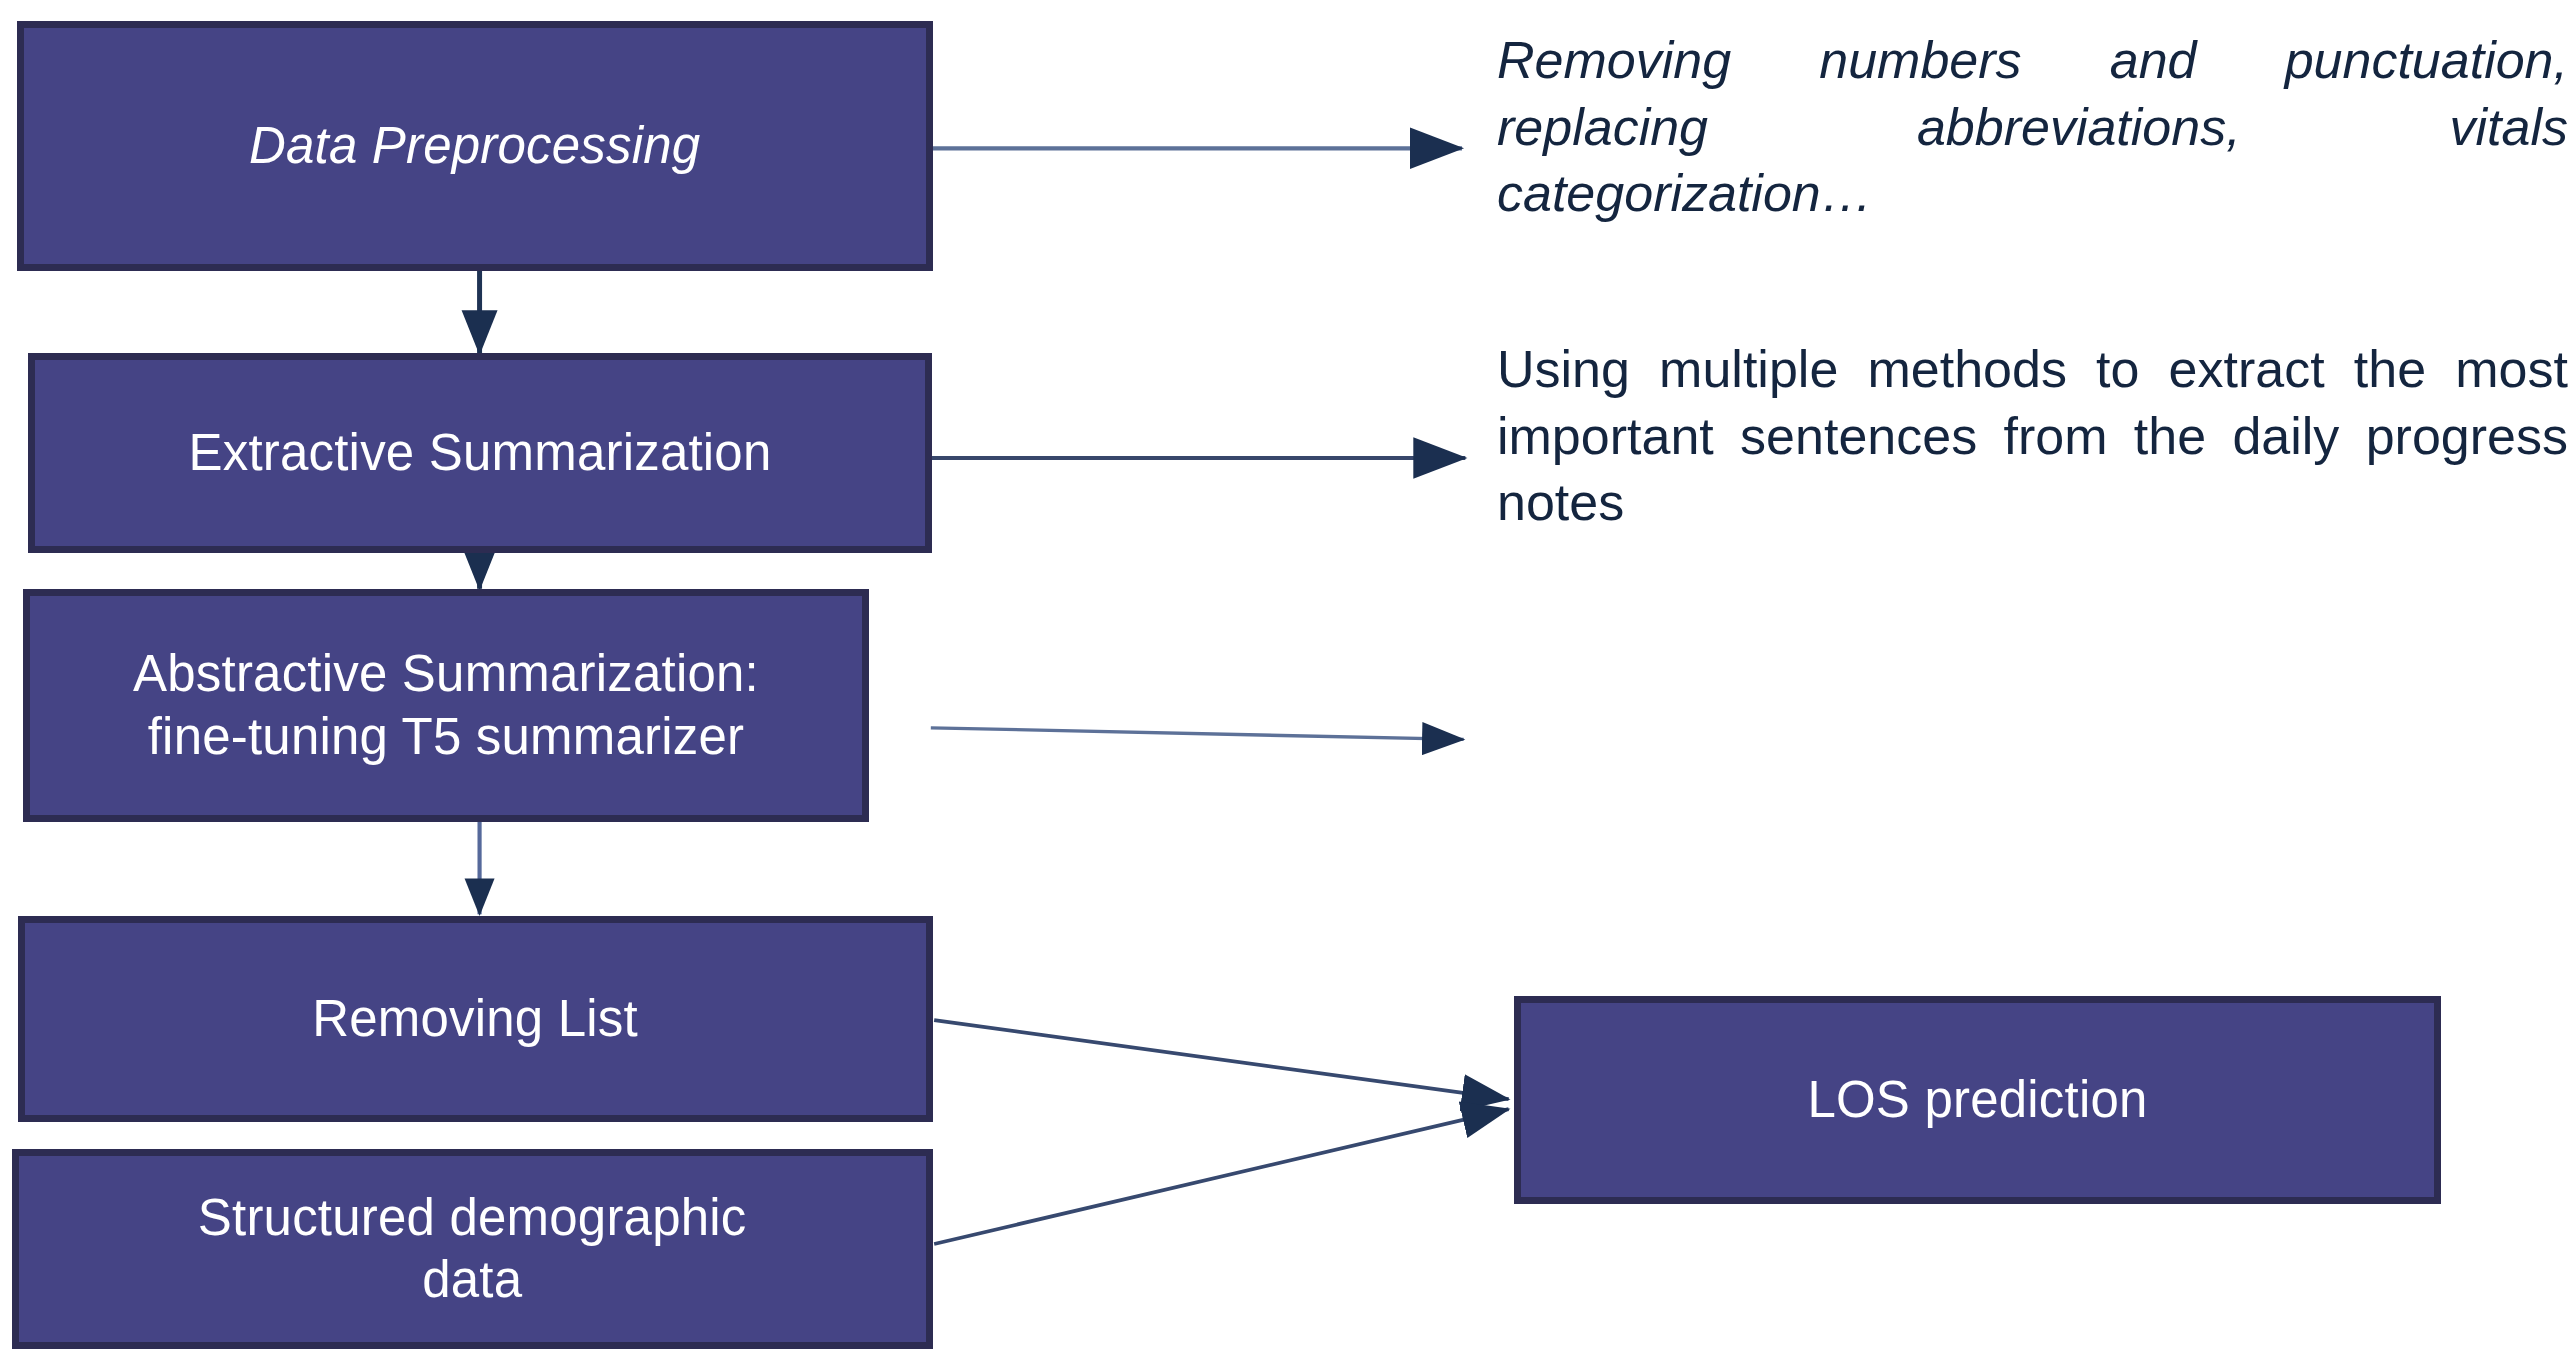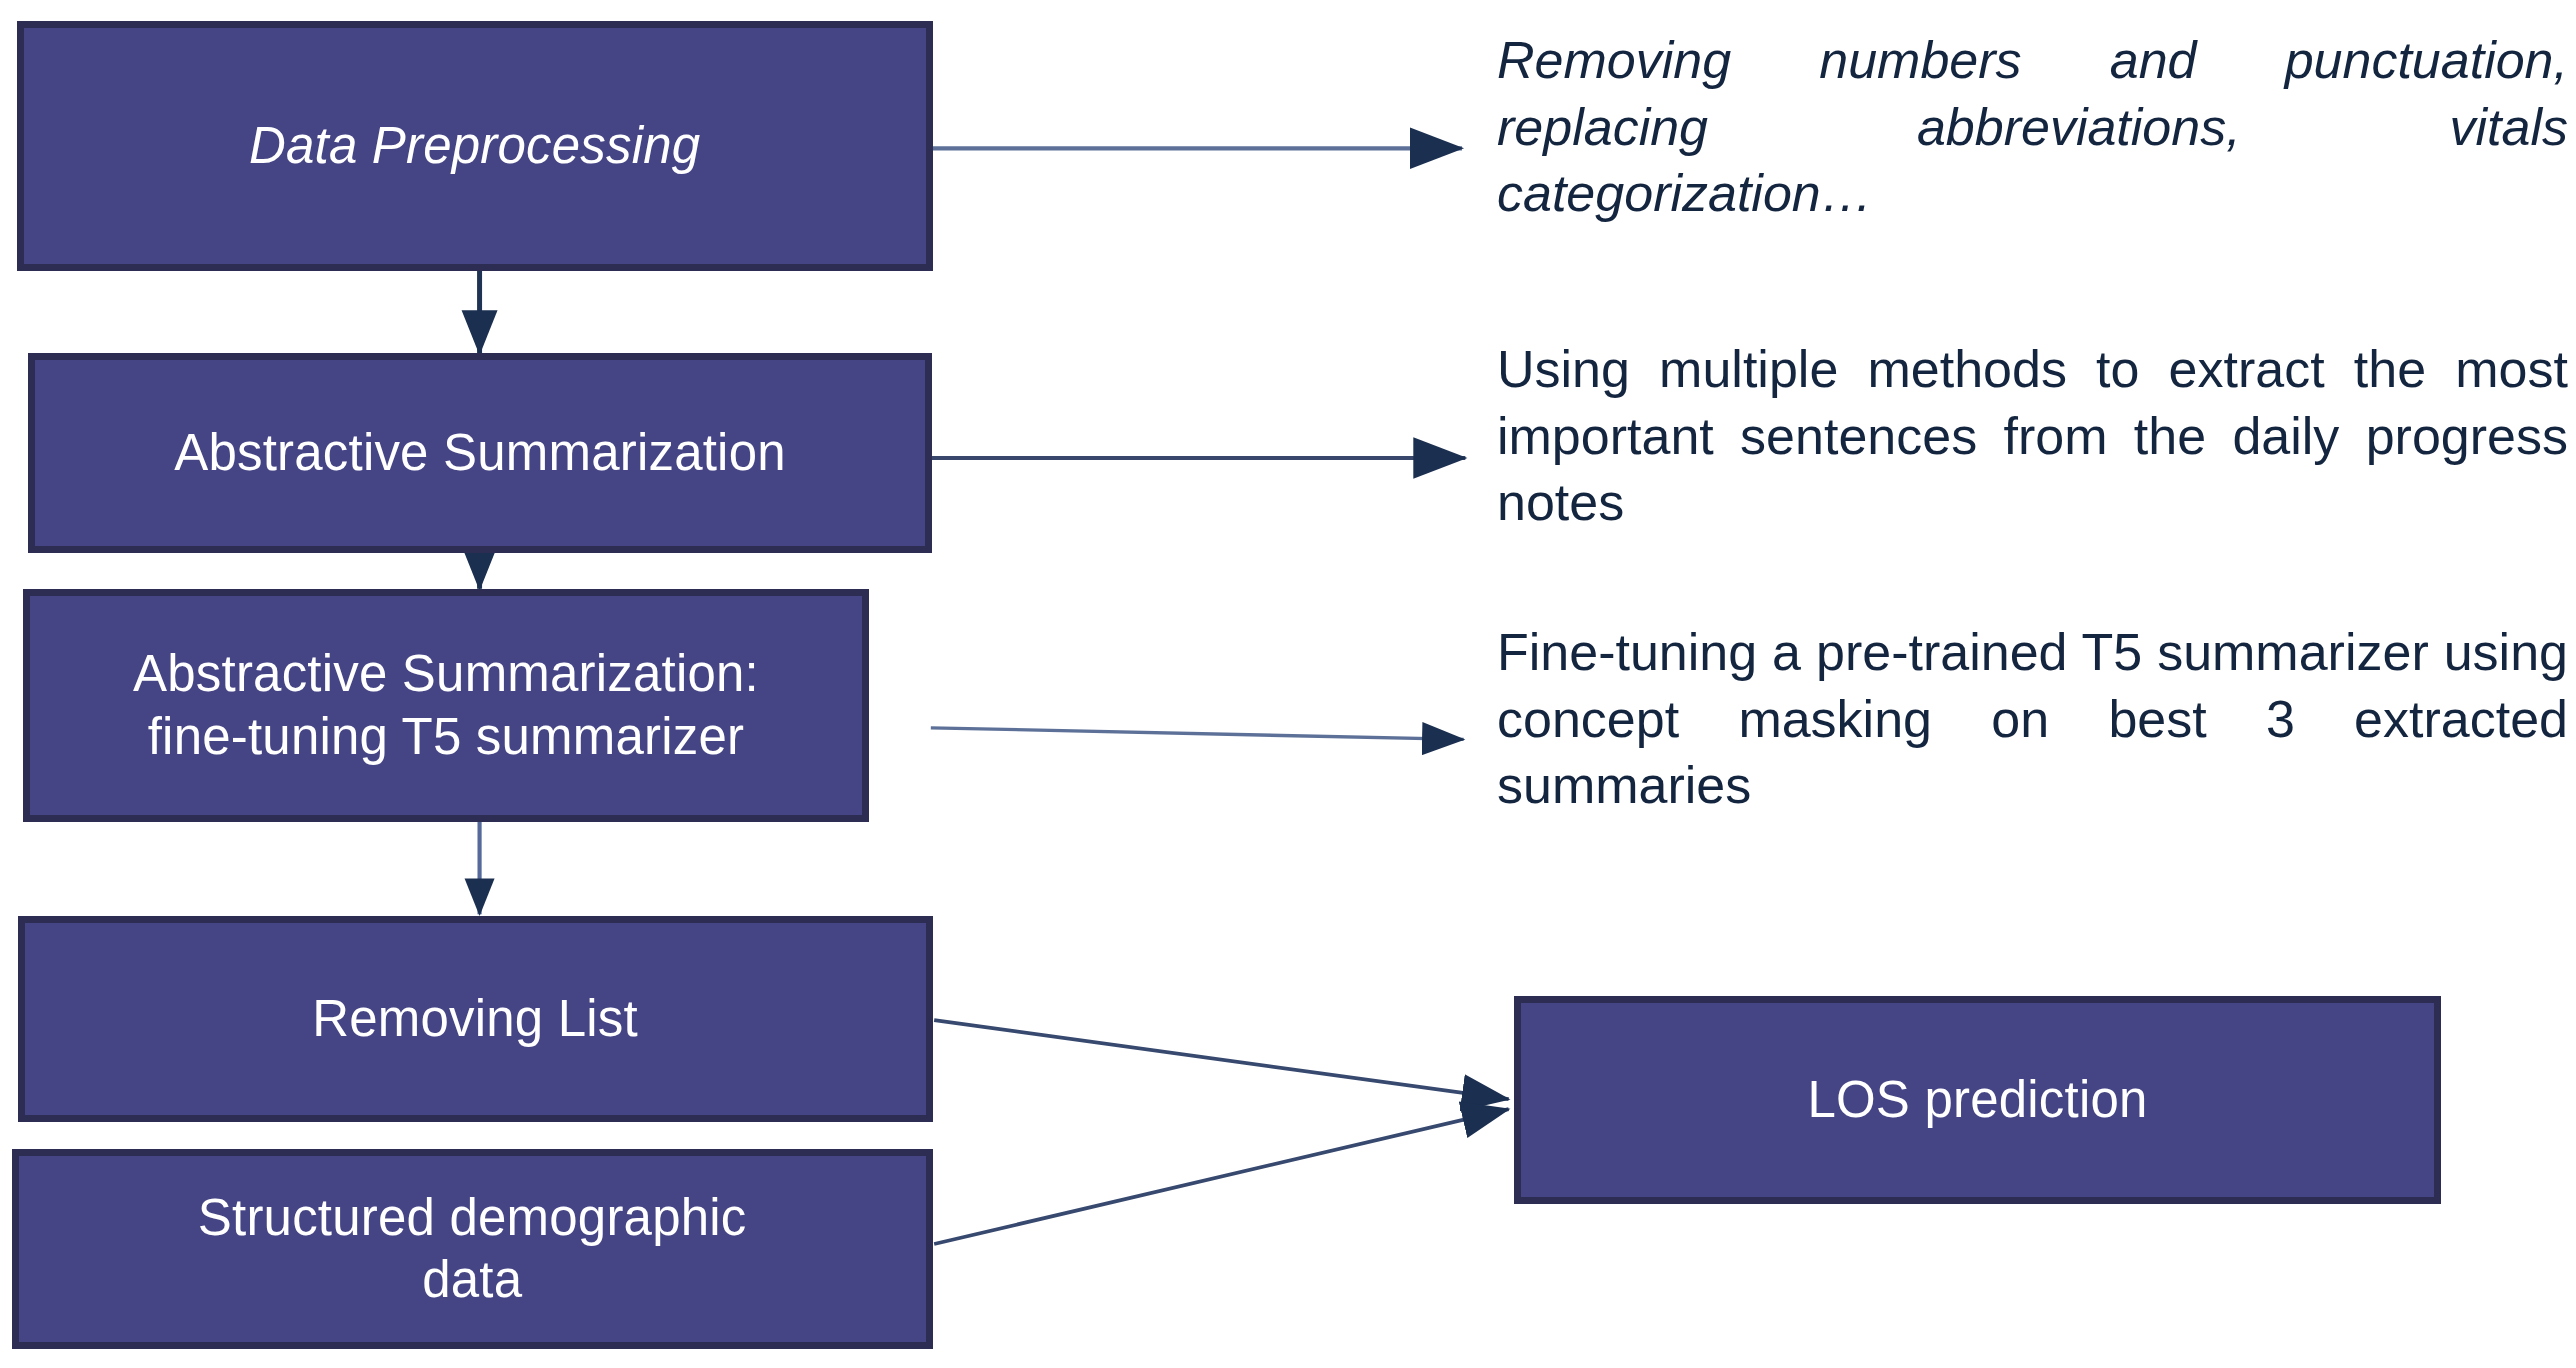"Abstractive Summarization" span.flow-box-label { text: Abstractive -> Extractive }
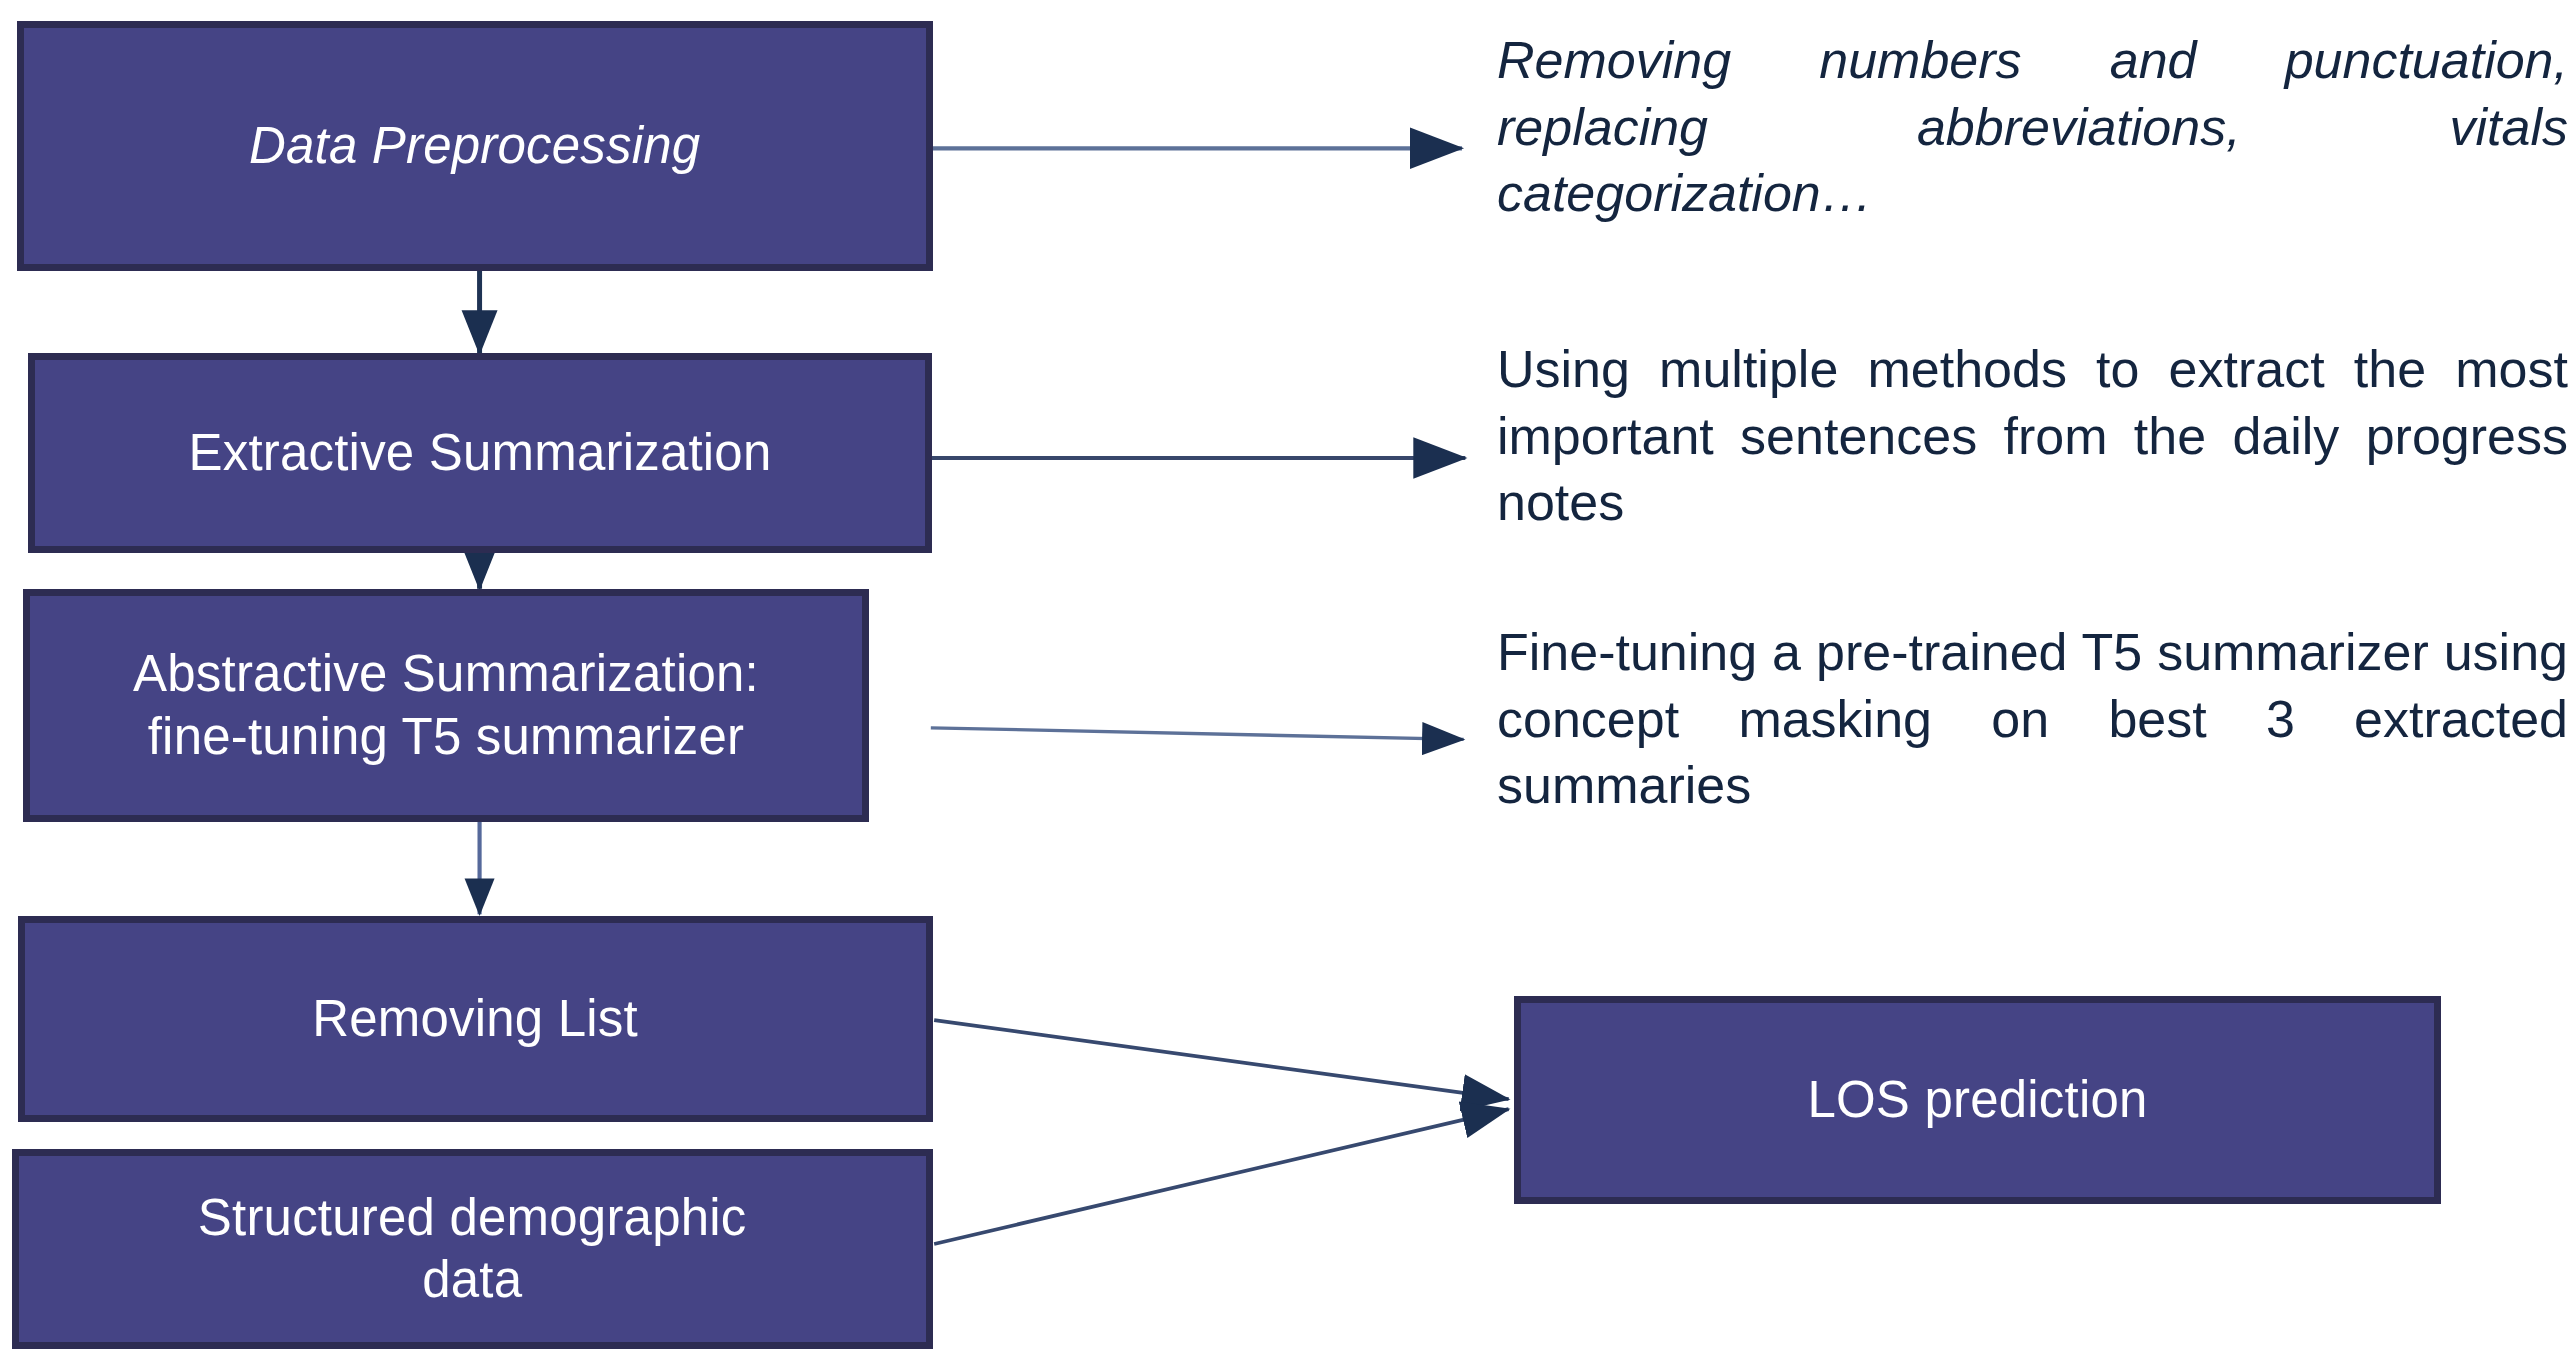"Fine-tuning a pre-trained T5 summarizer" div.annot { html: <div>Fine-tuning a pre-trained T5 summarizer using concept masking on best 3 extracted summaries</div> -> none }
